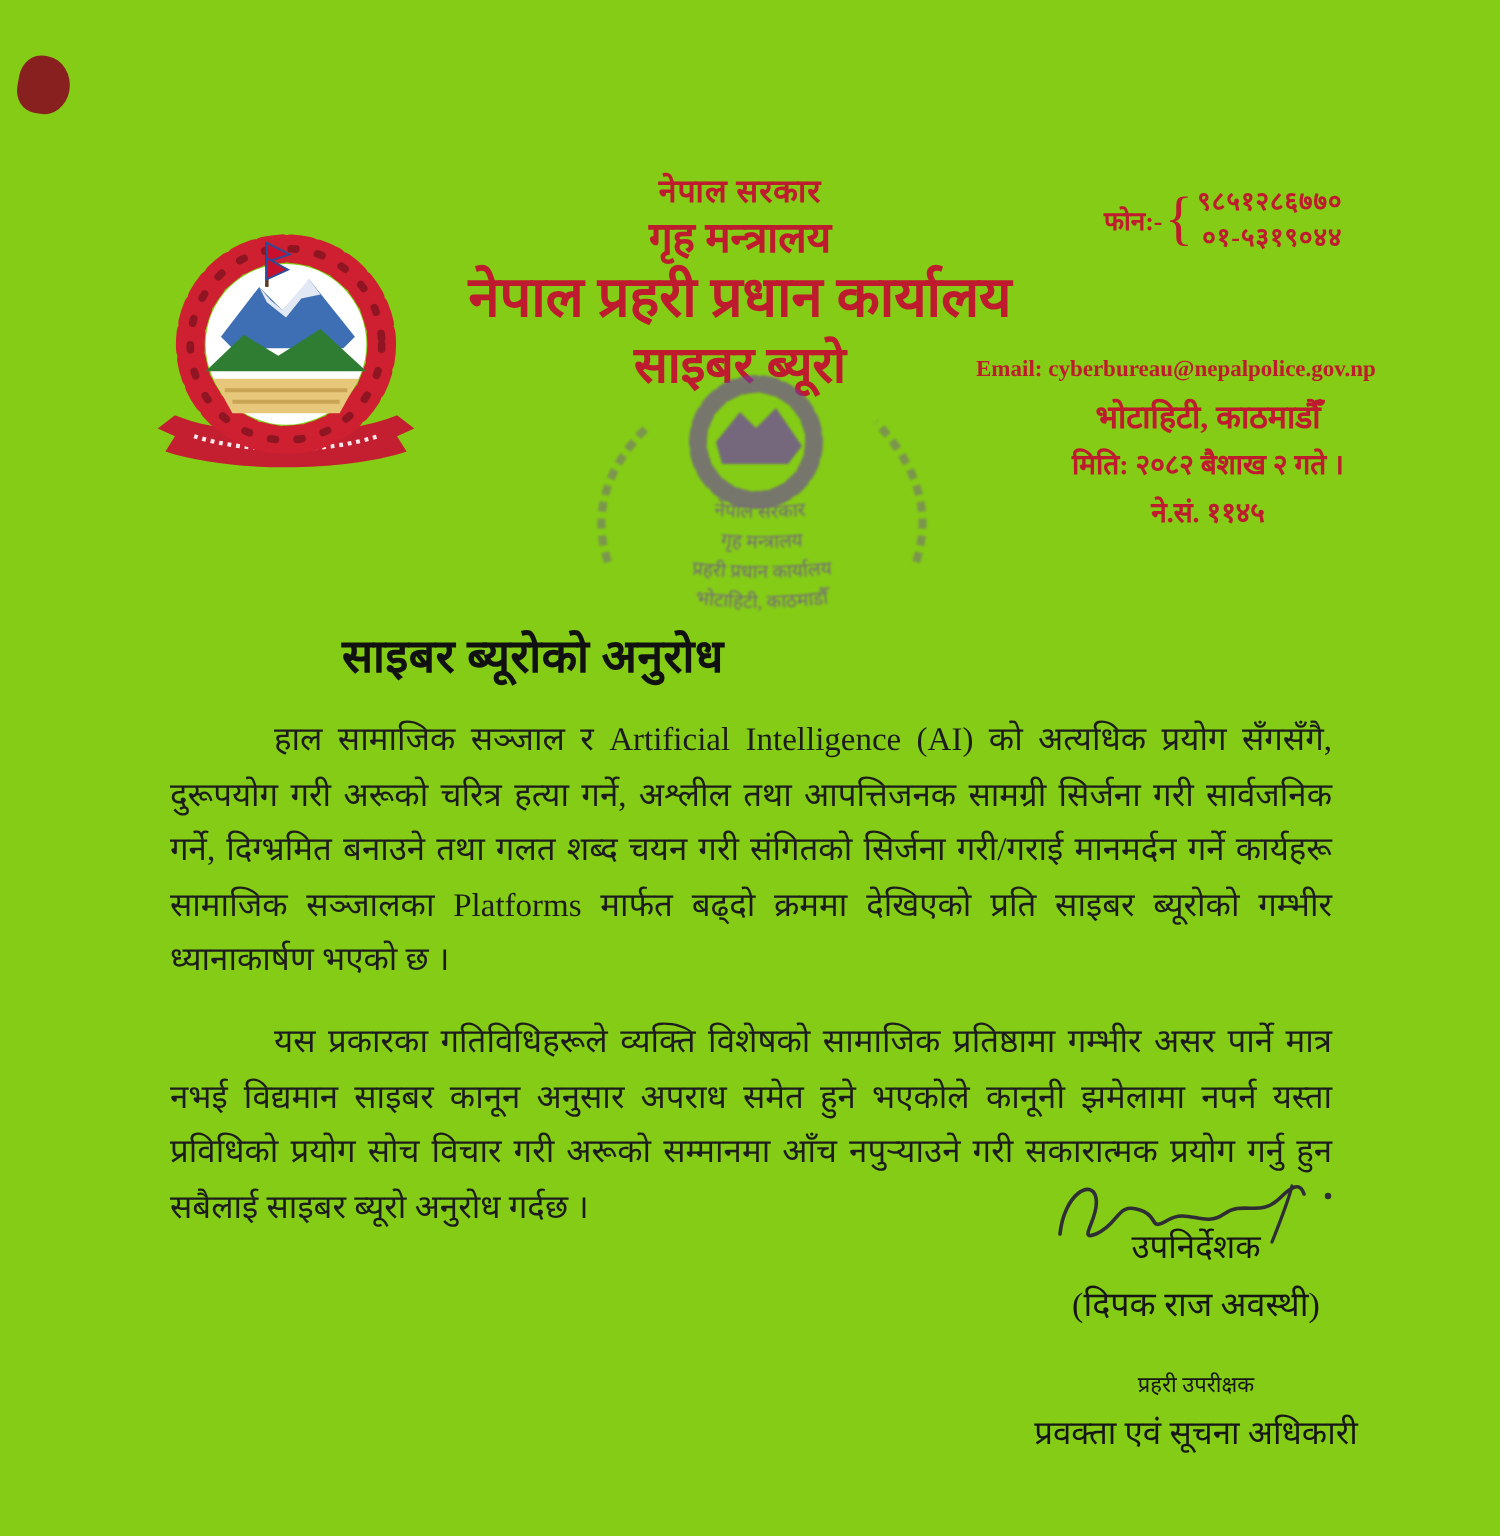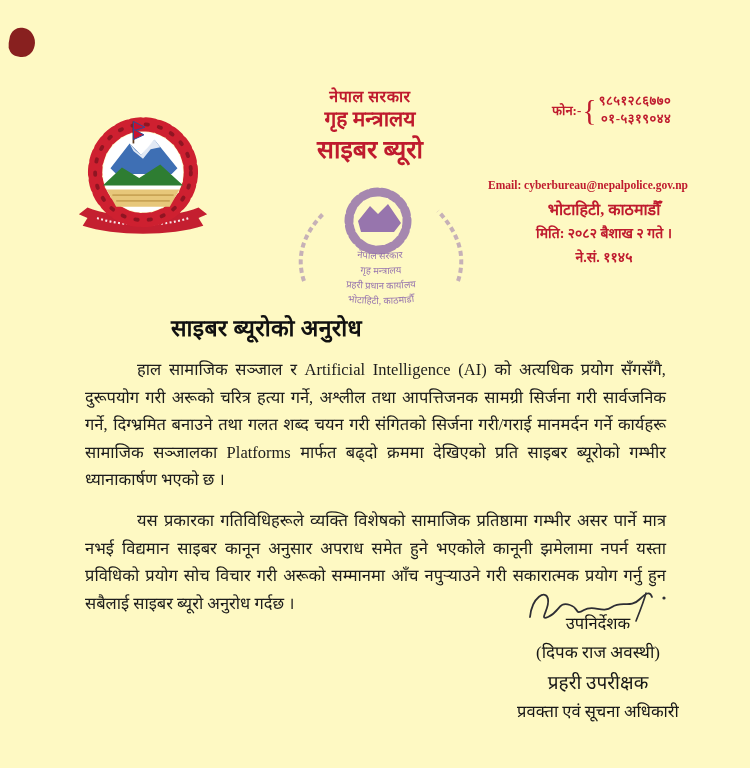"नेपाल सरकार" .page { background: #fef9c3 -> #84cc16 }
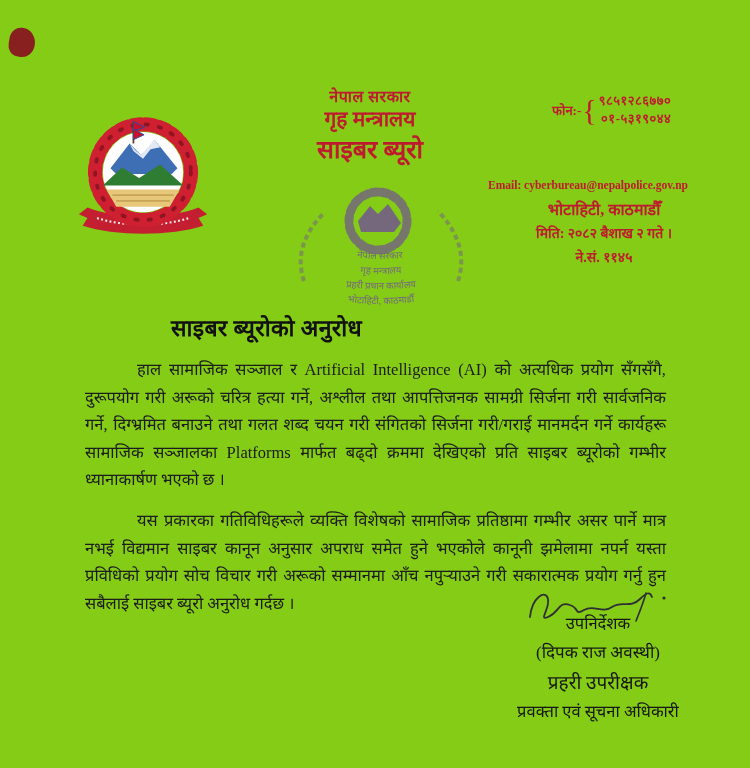"नेपाल प्रहरी प्रधान कार्यालय" div.l3 { html: none -> <div>नेपाल प्रहरी प्रधान कार्यालय</div> }
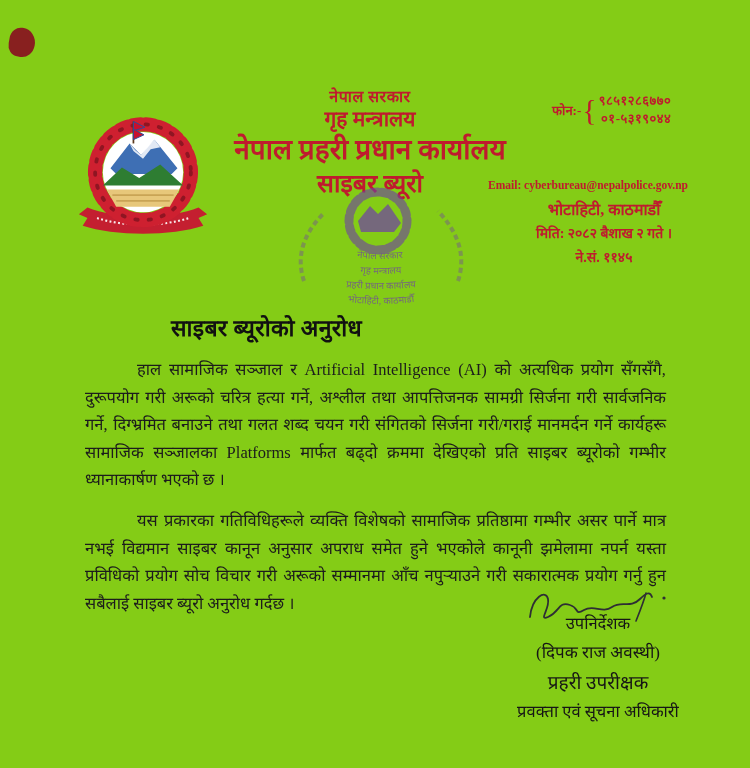"प्रहरी उपरीक्षक" .sig .s-rank { font-size: 19px -> 11px; margin-top: 9px -> 24px }
